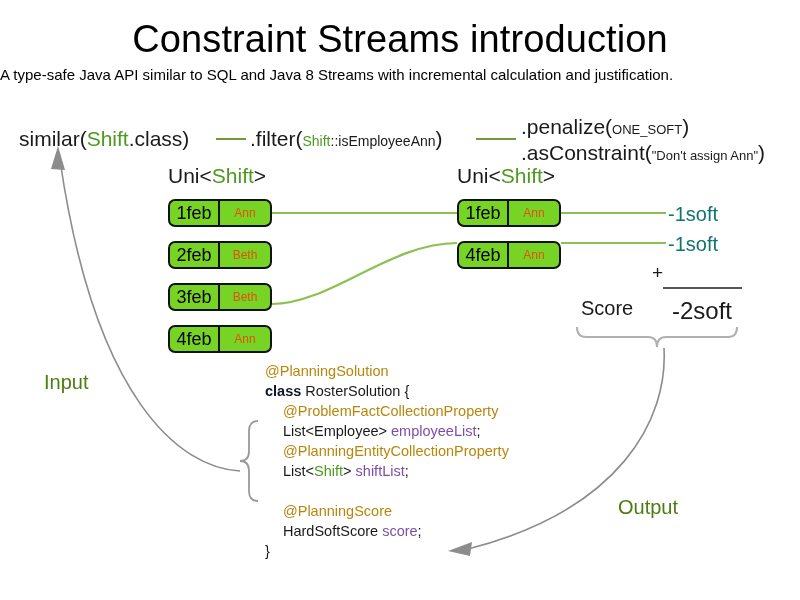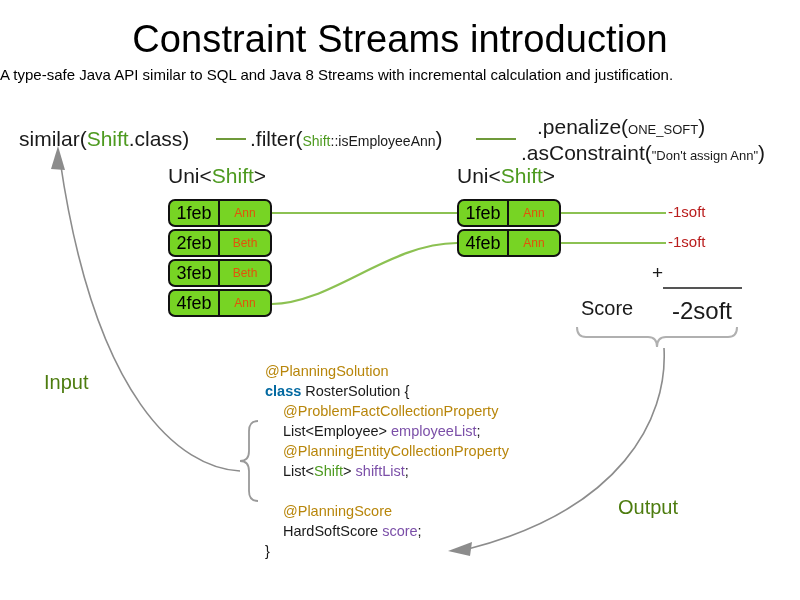".penalize(ONE_SOFT)" #penalize-expr { margin-left: 16px -> none }
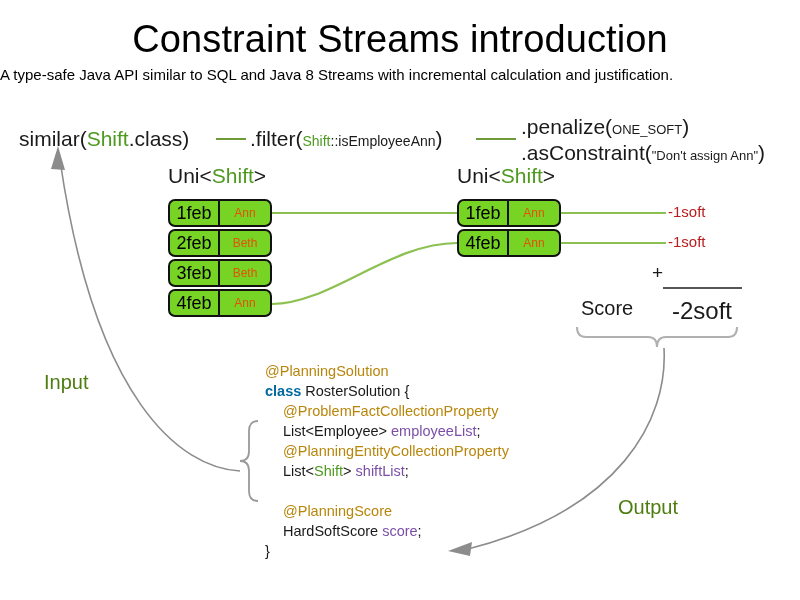"1feb" .stack .shift-box { margin-bottom: 2px -> 14px }
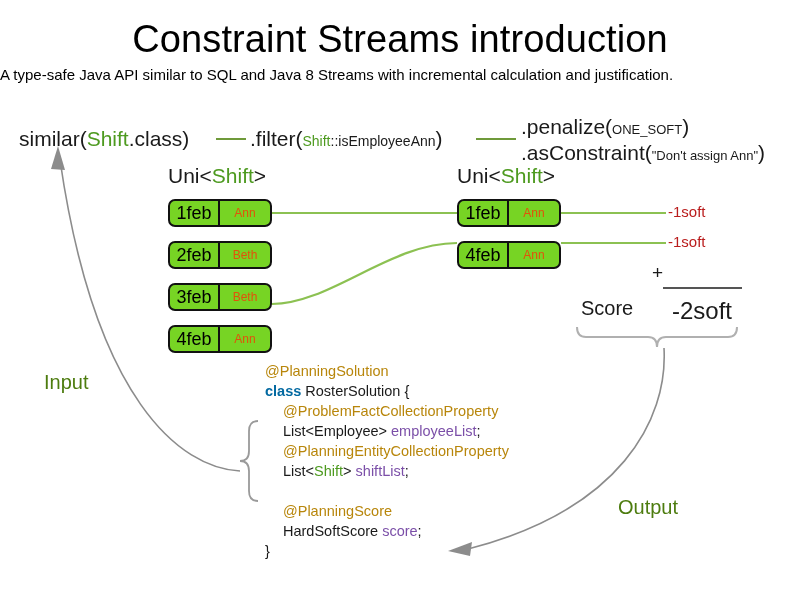"-1soft" .soft { color: #b91c1c -> #0f766e; font-size: 15px -> 20px }
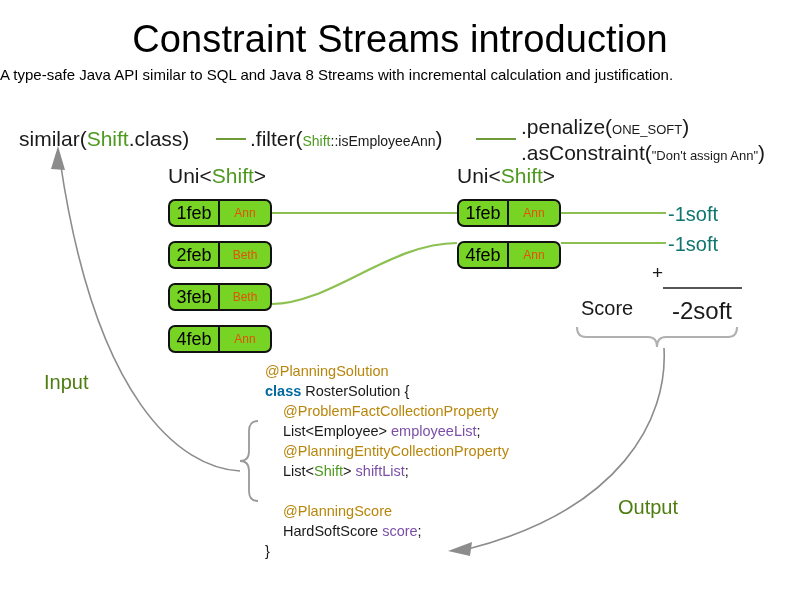"class" #code .kw { color: #0369a1 -> #0f172a }
